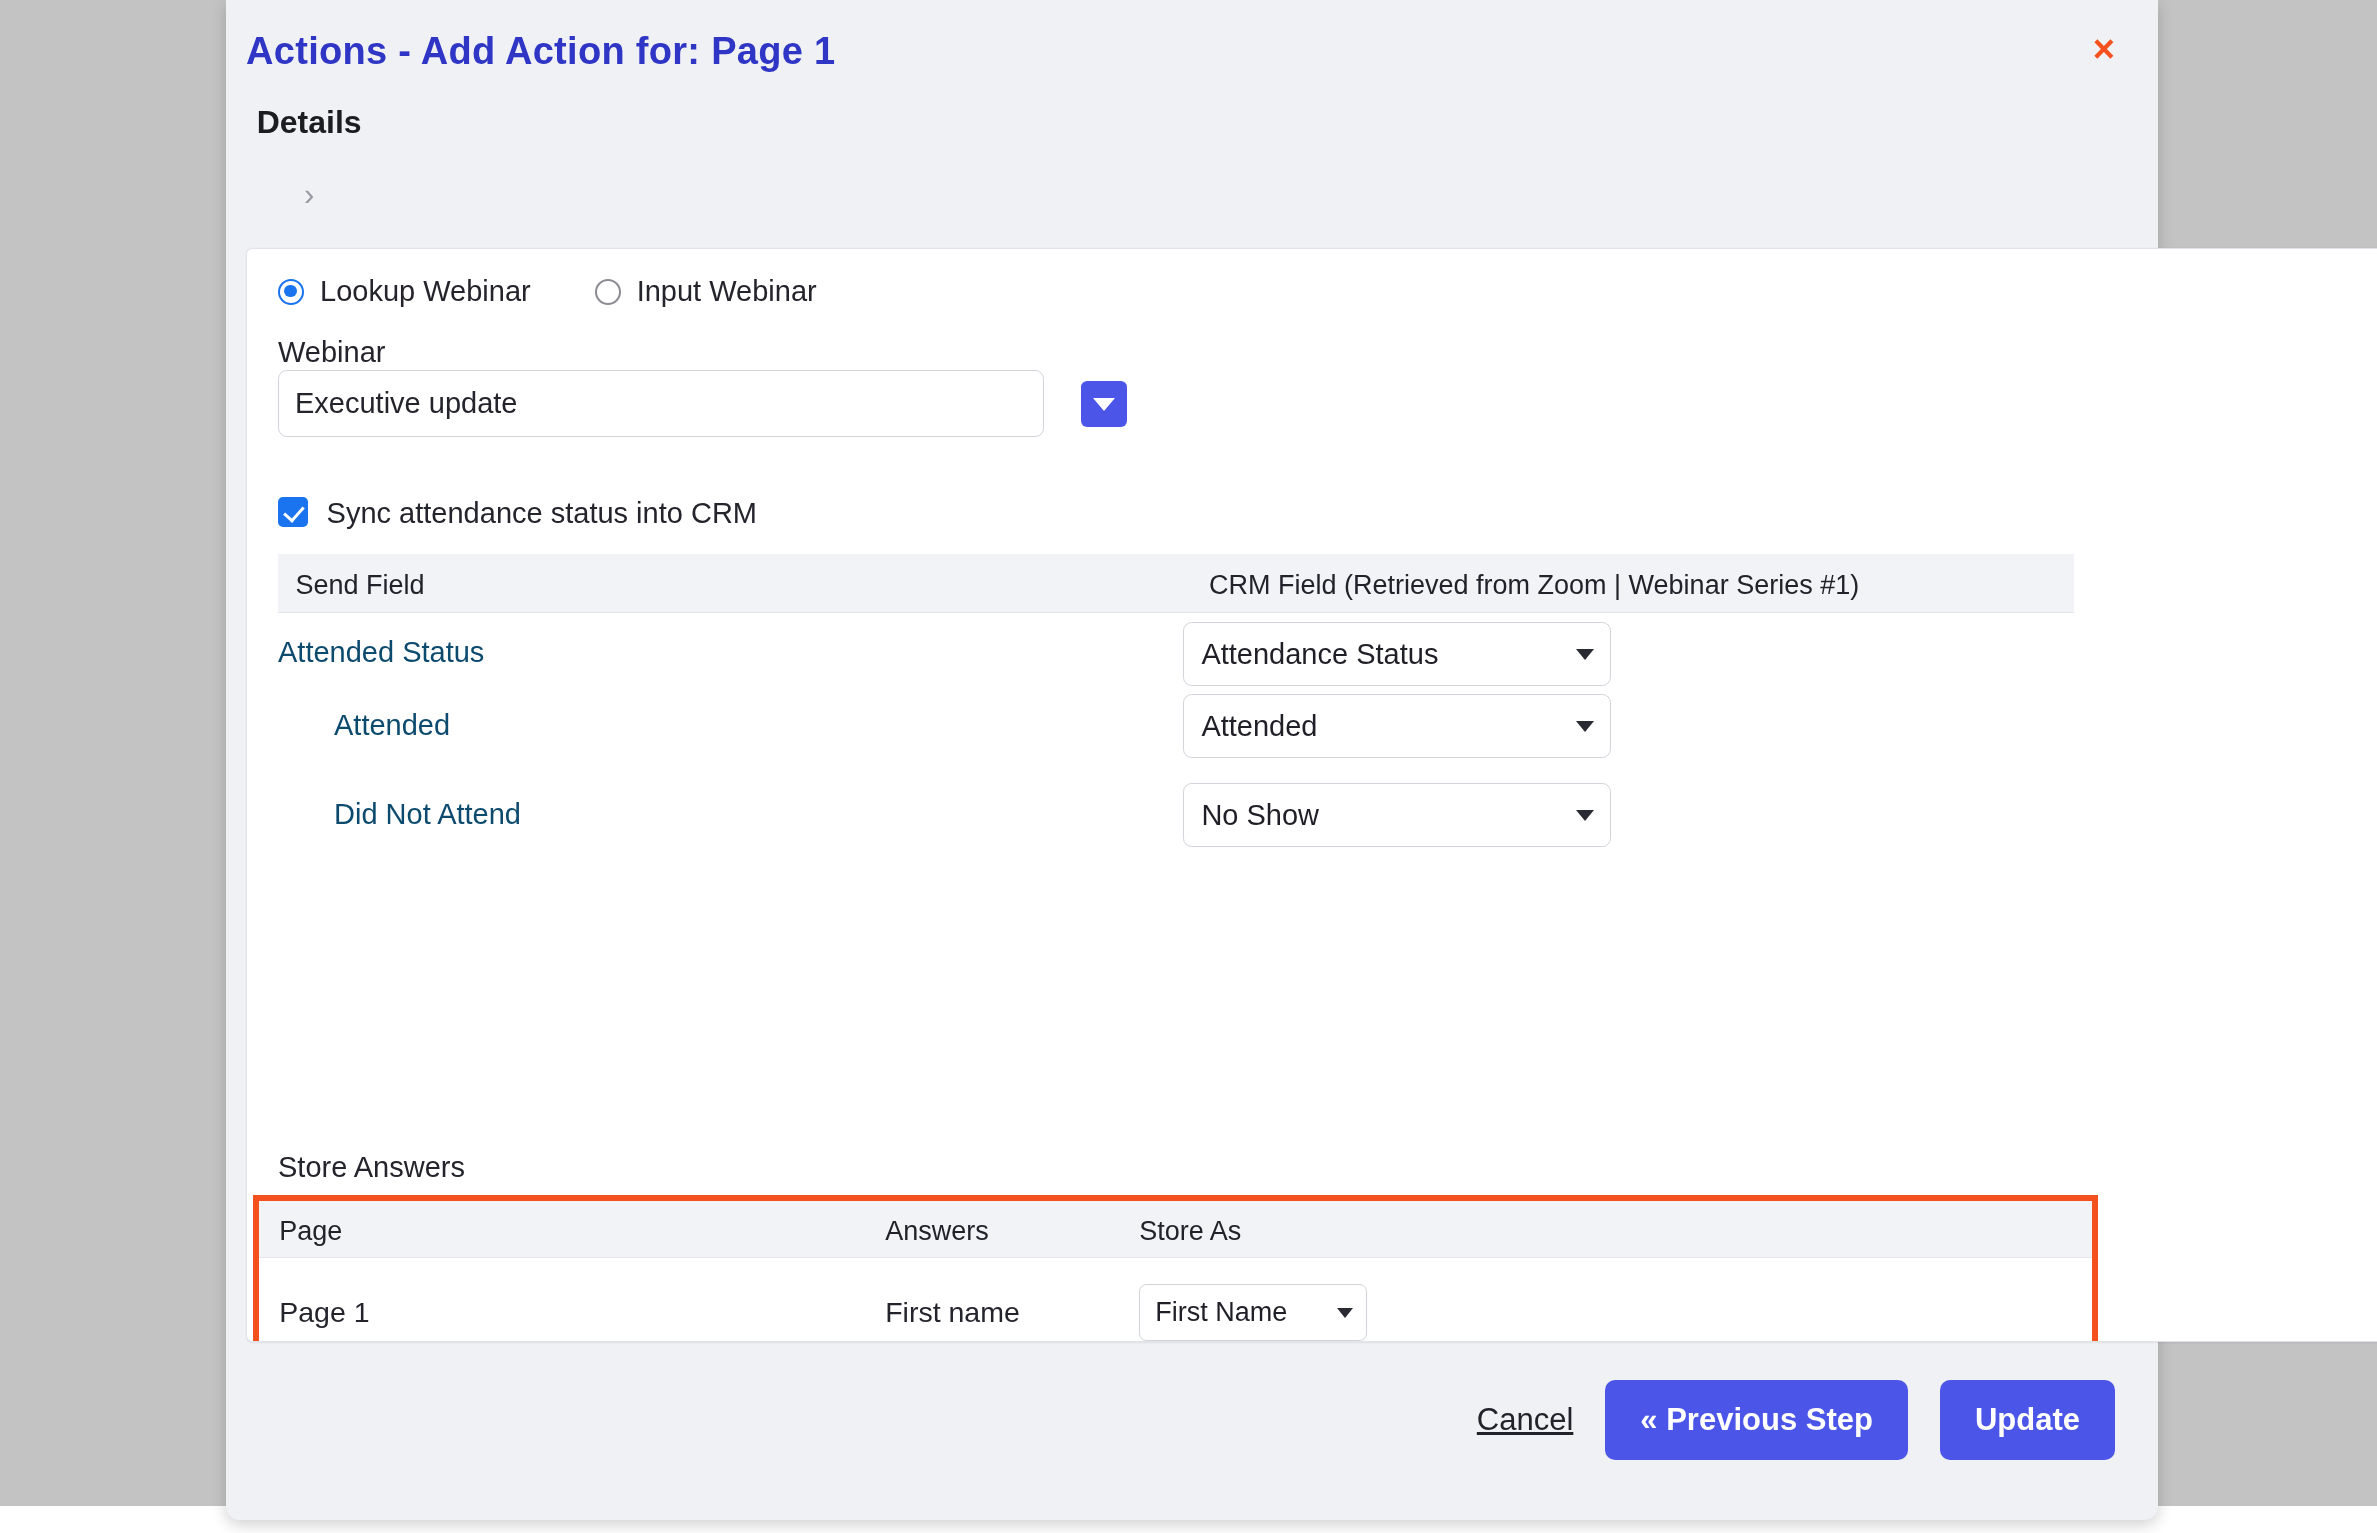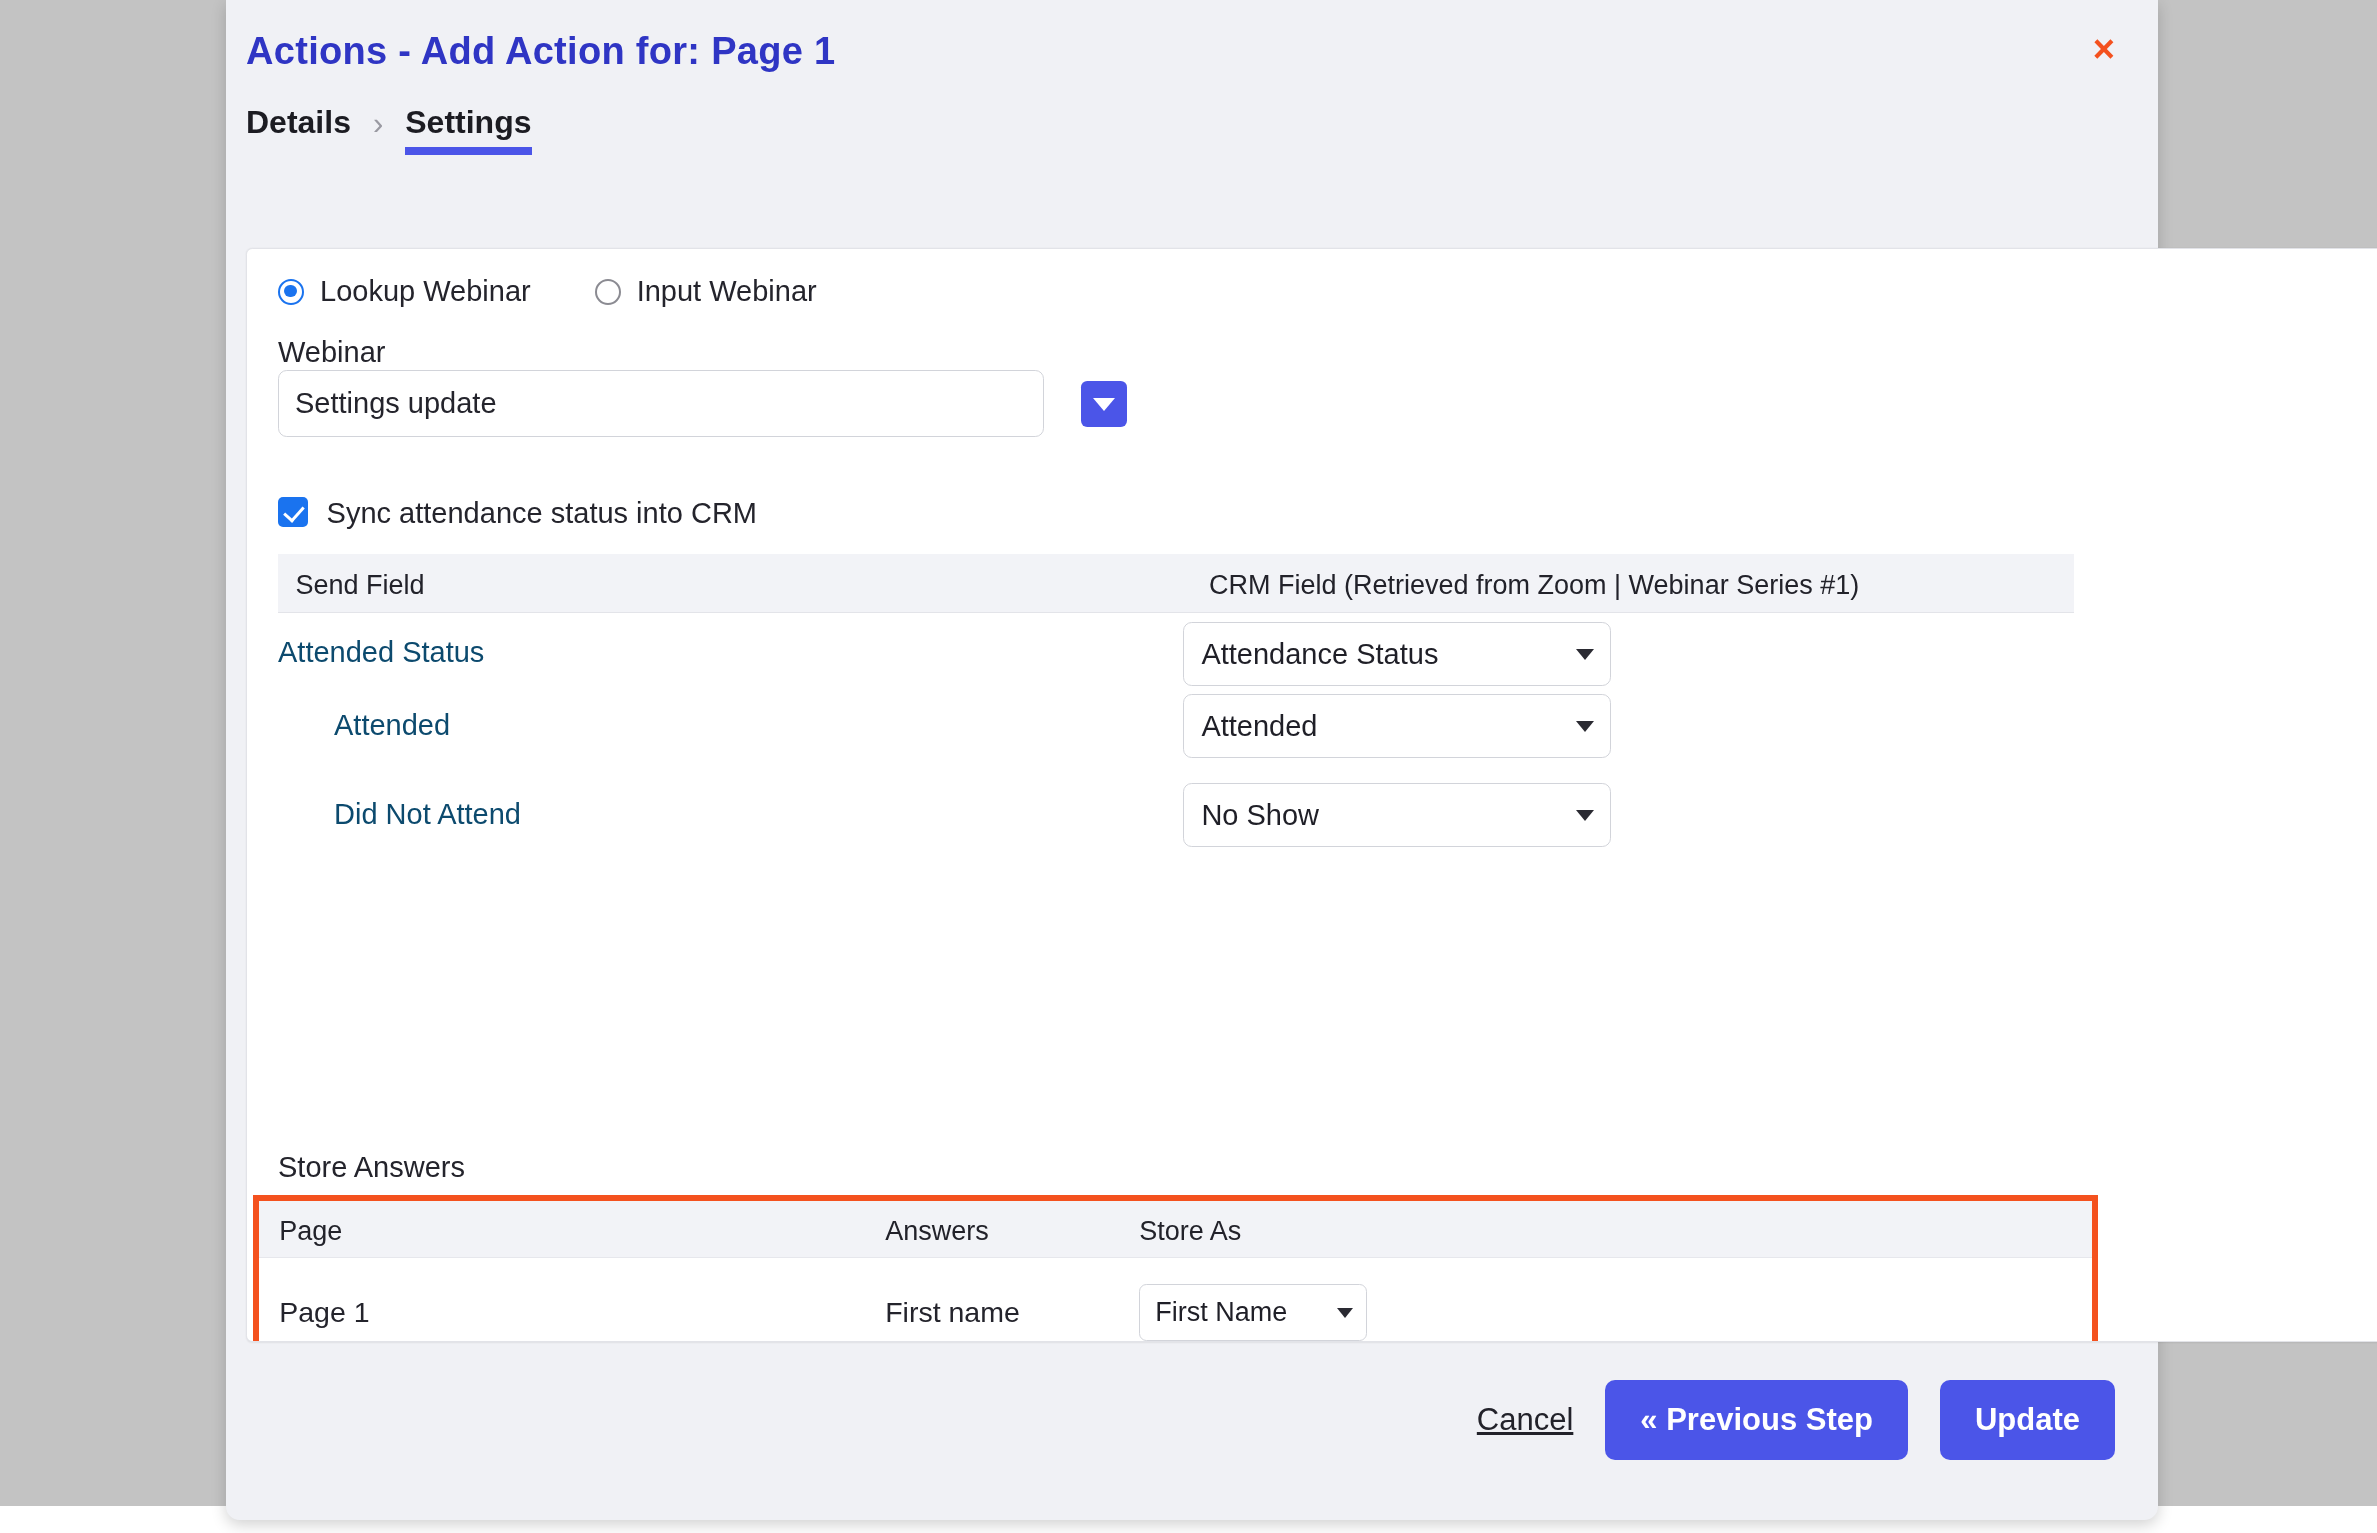"Details" .wizard { flex-direction: none -> column }
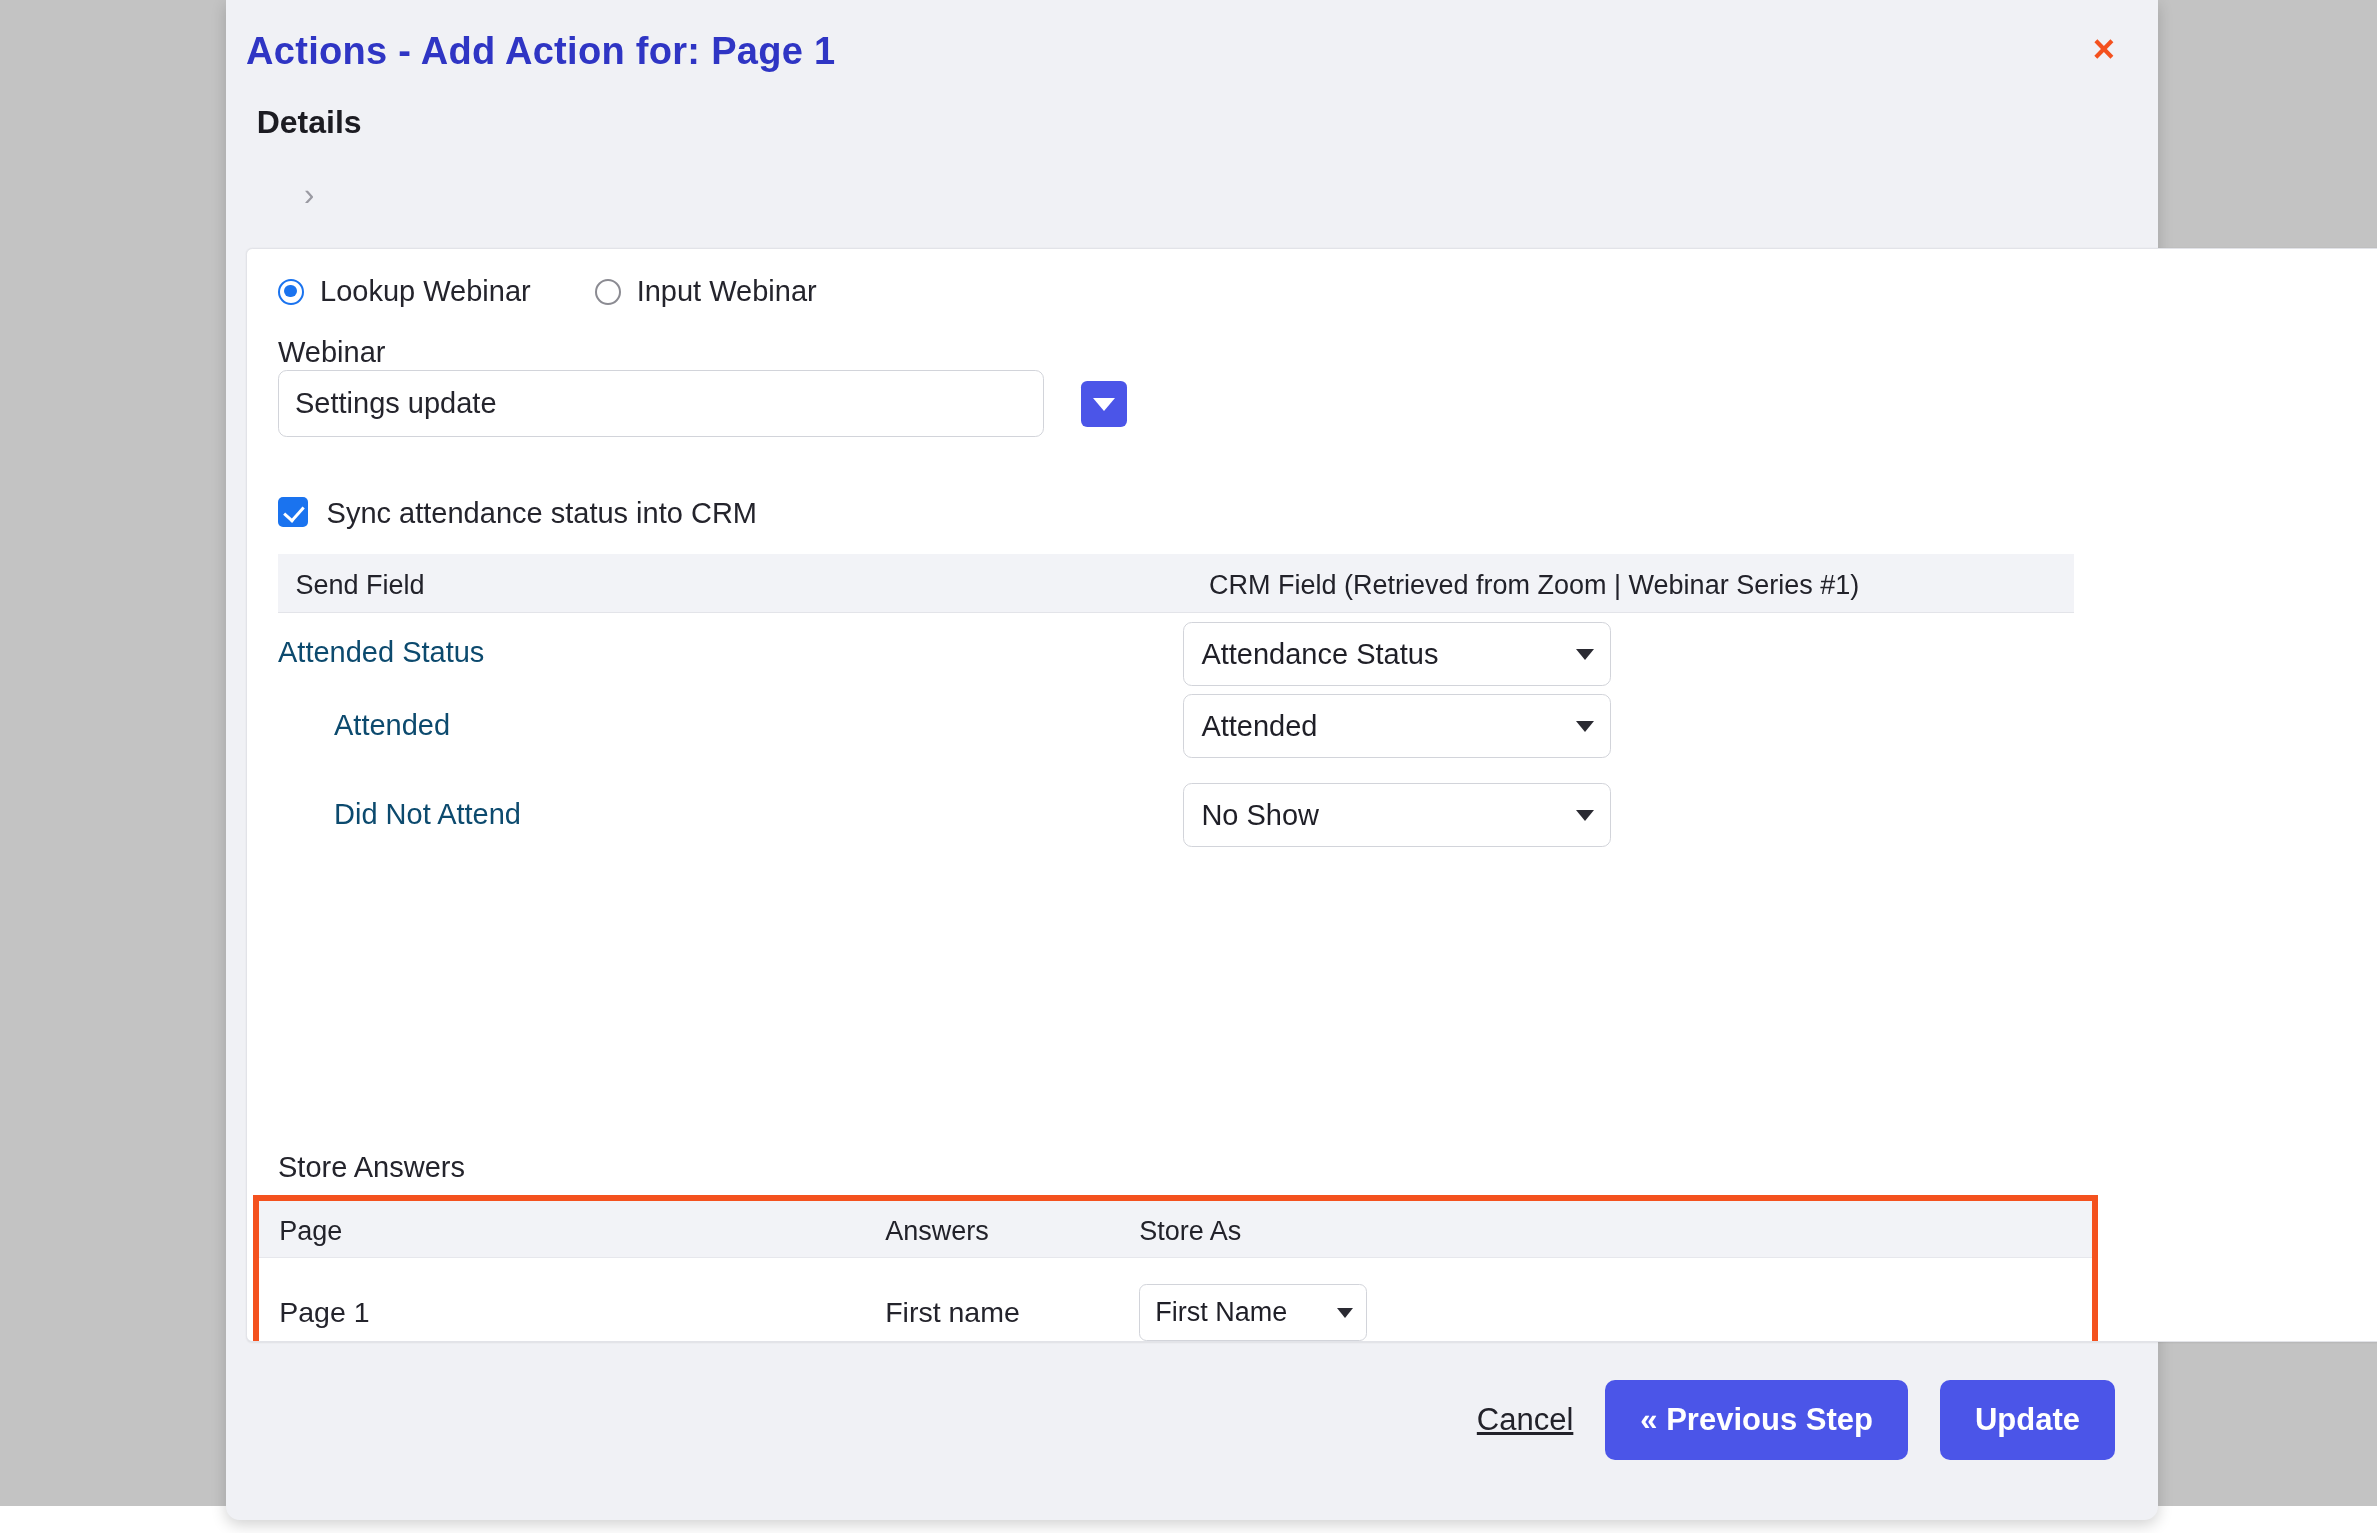"Settings update" div.text-input { text: Settings -> Executive }
